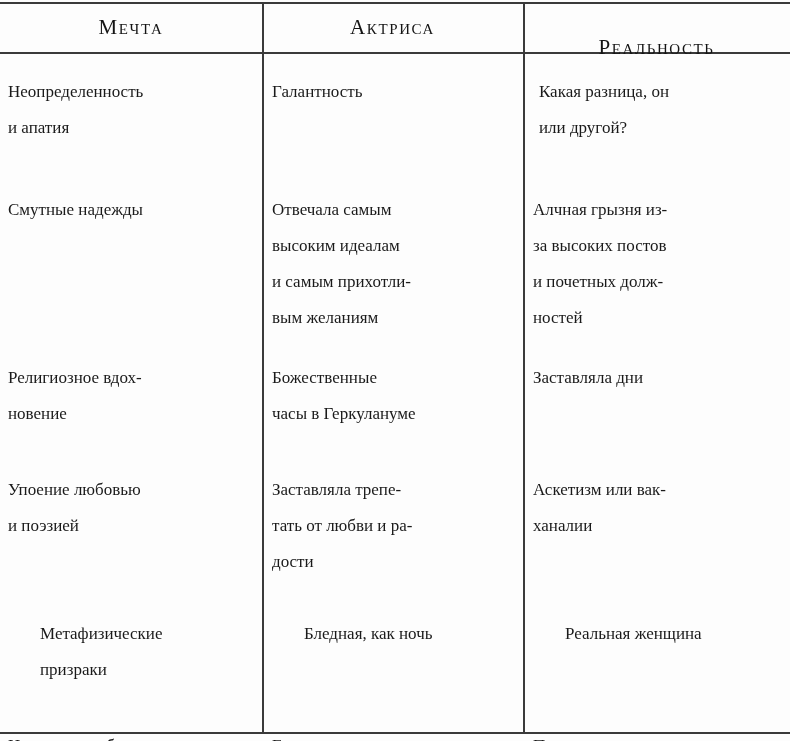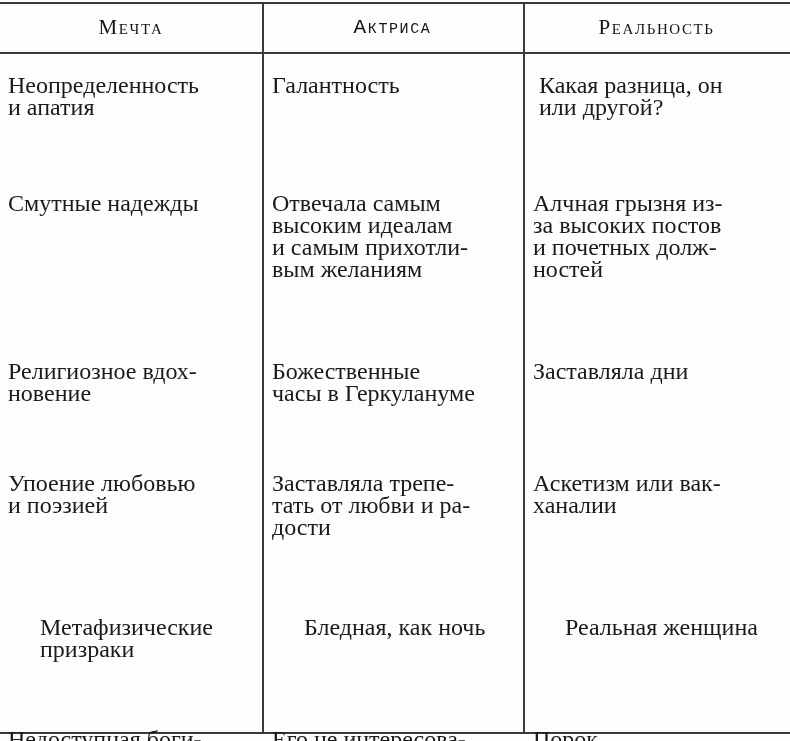"Мечта" .header-row { align-items: flex-end -> flex-start }
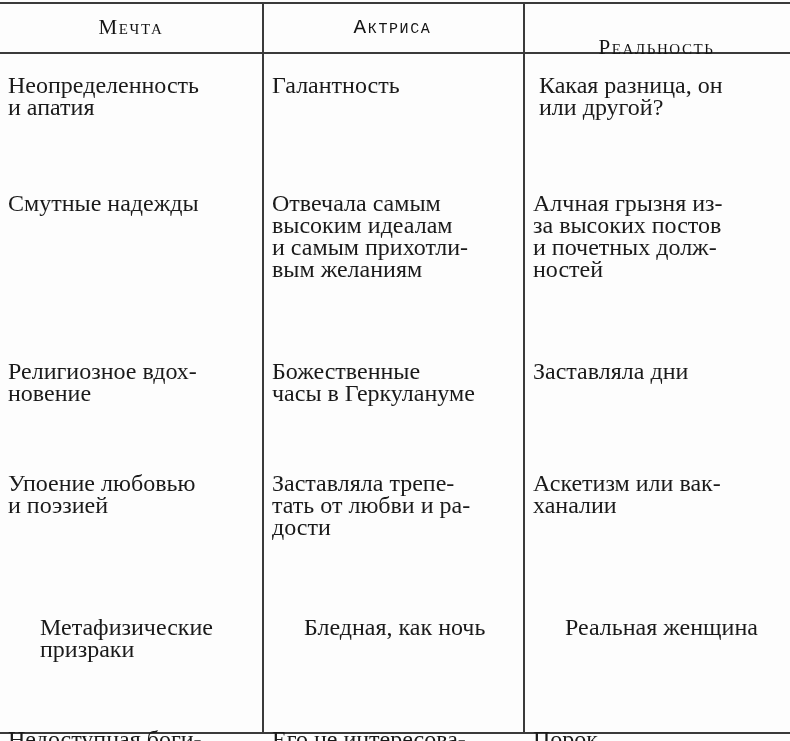"Актриса" .hc-2 { font-family: Liberation Mono, monospace -> none }
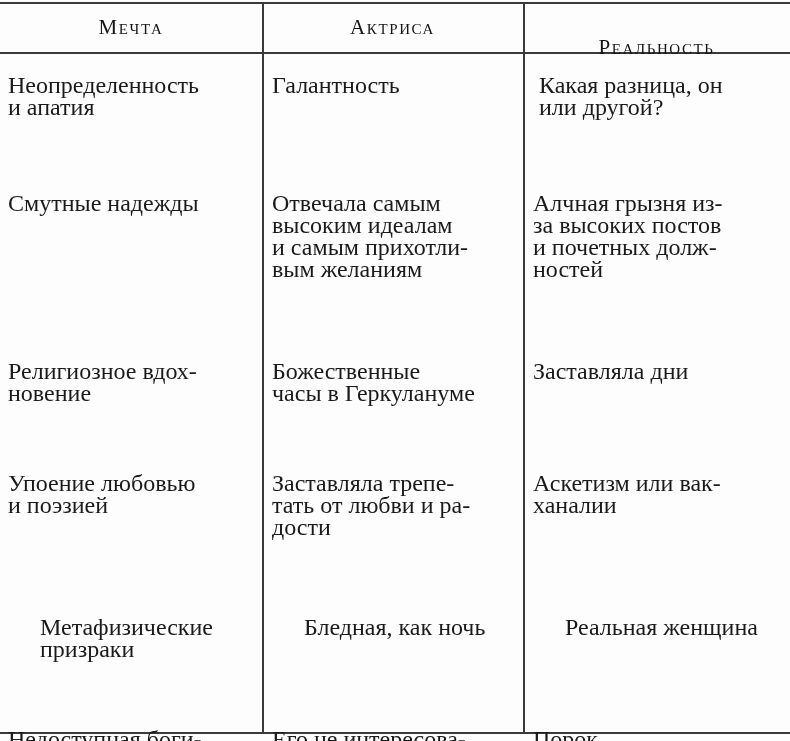"Неопределенность" .cell { font-size: 24px -> 17px; line-height: 22px -> 36px }
